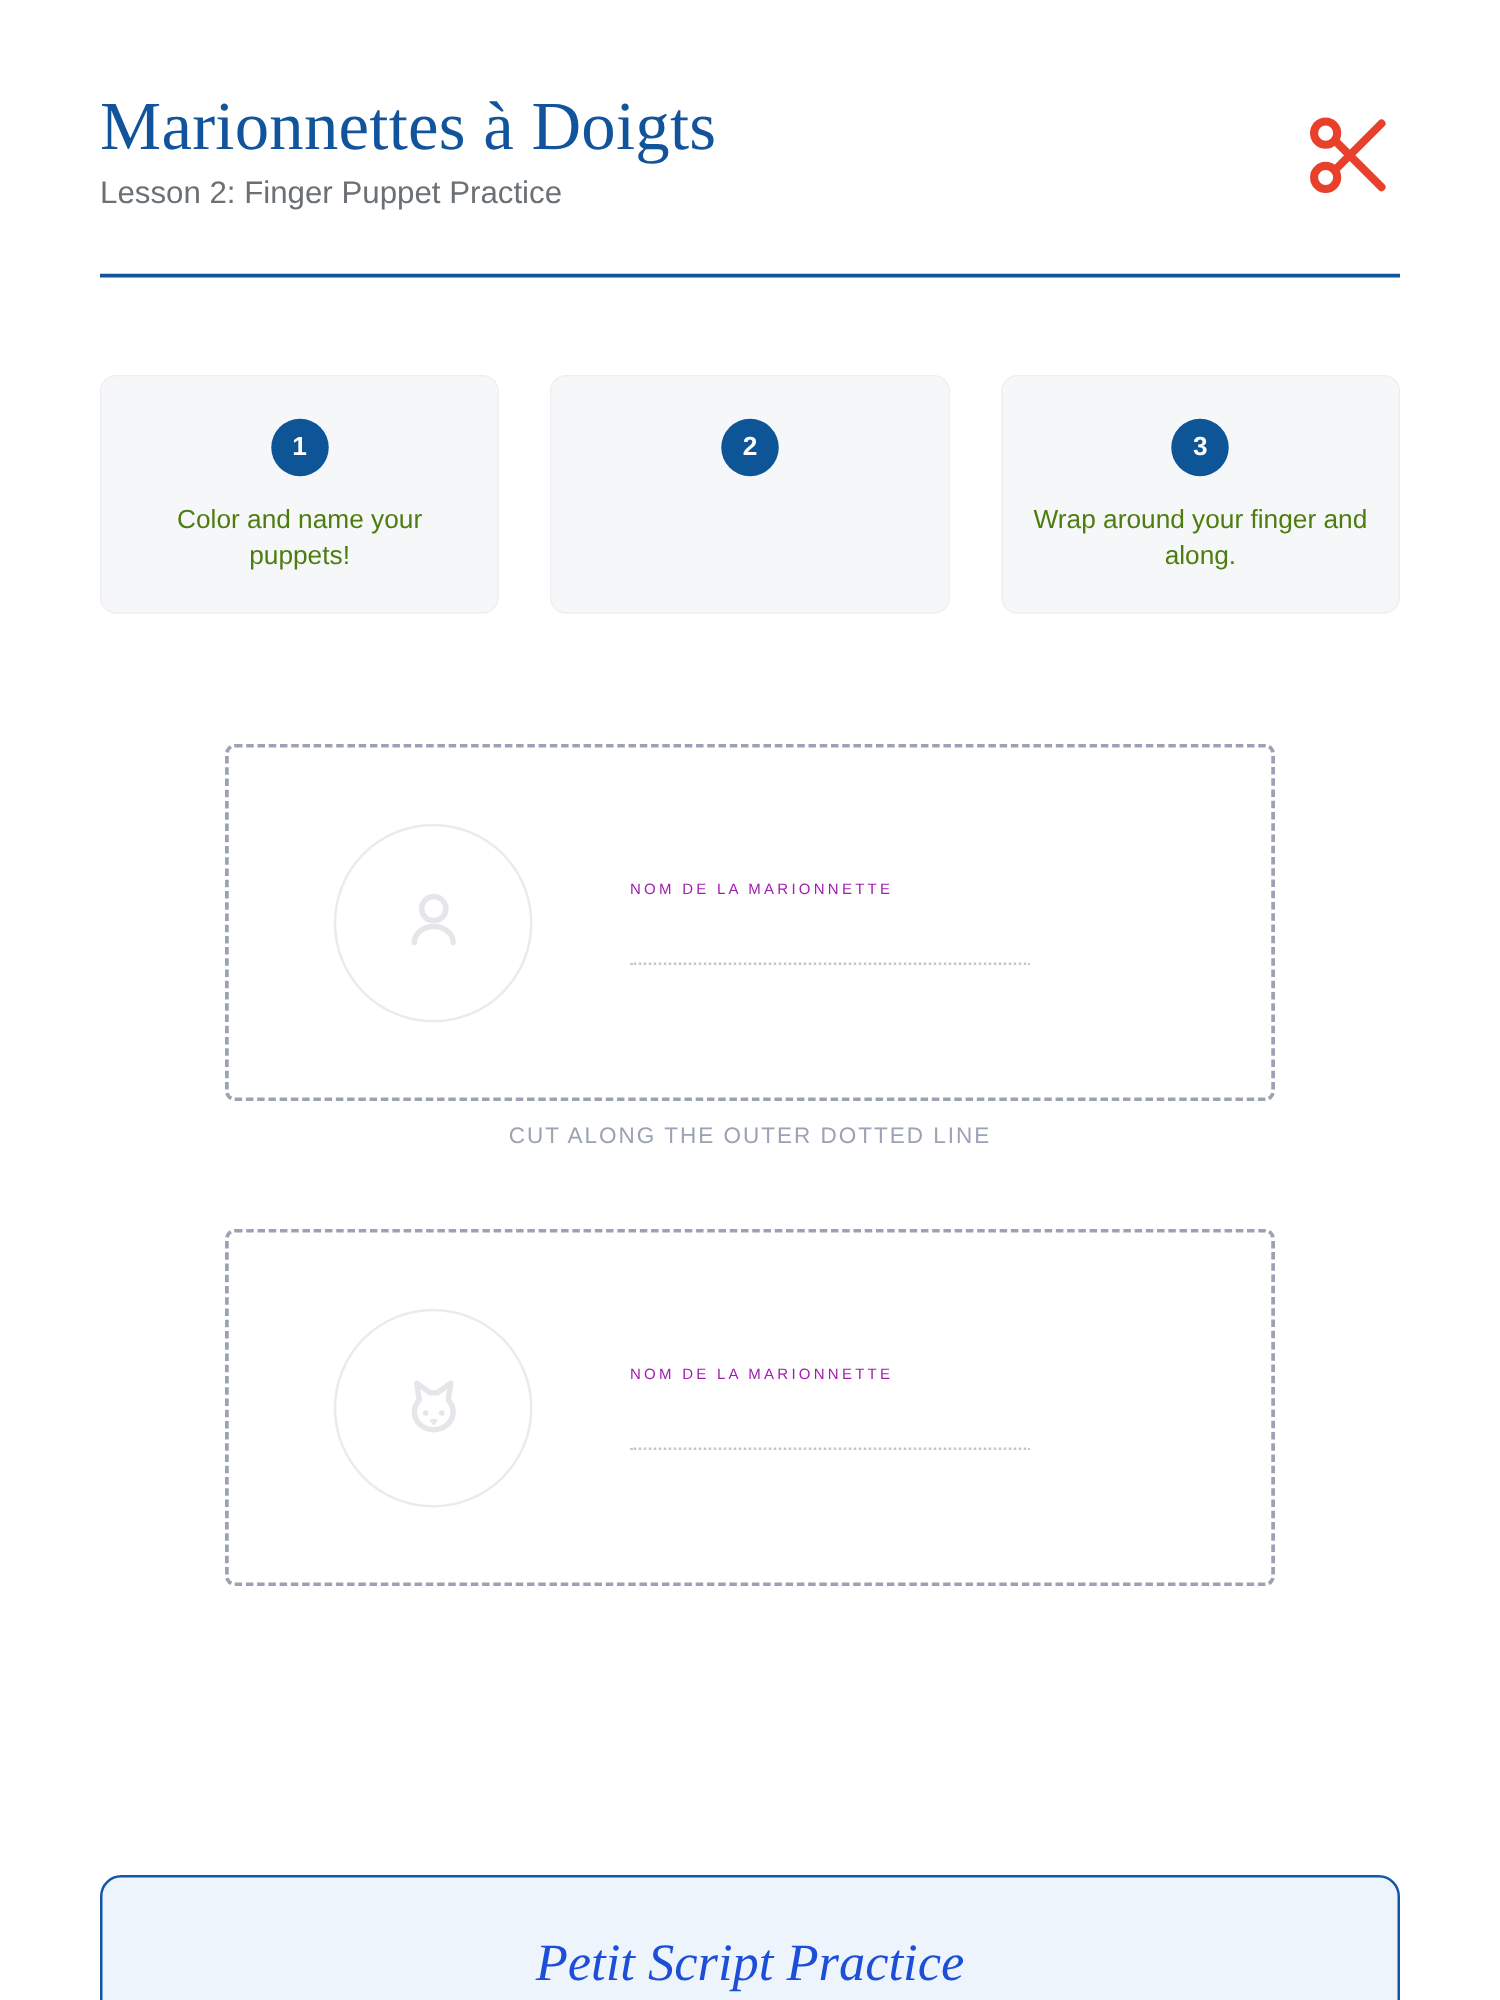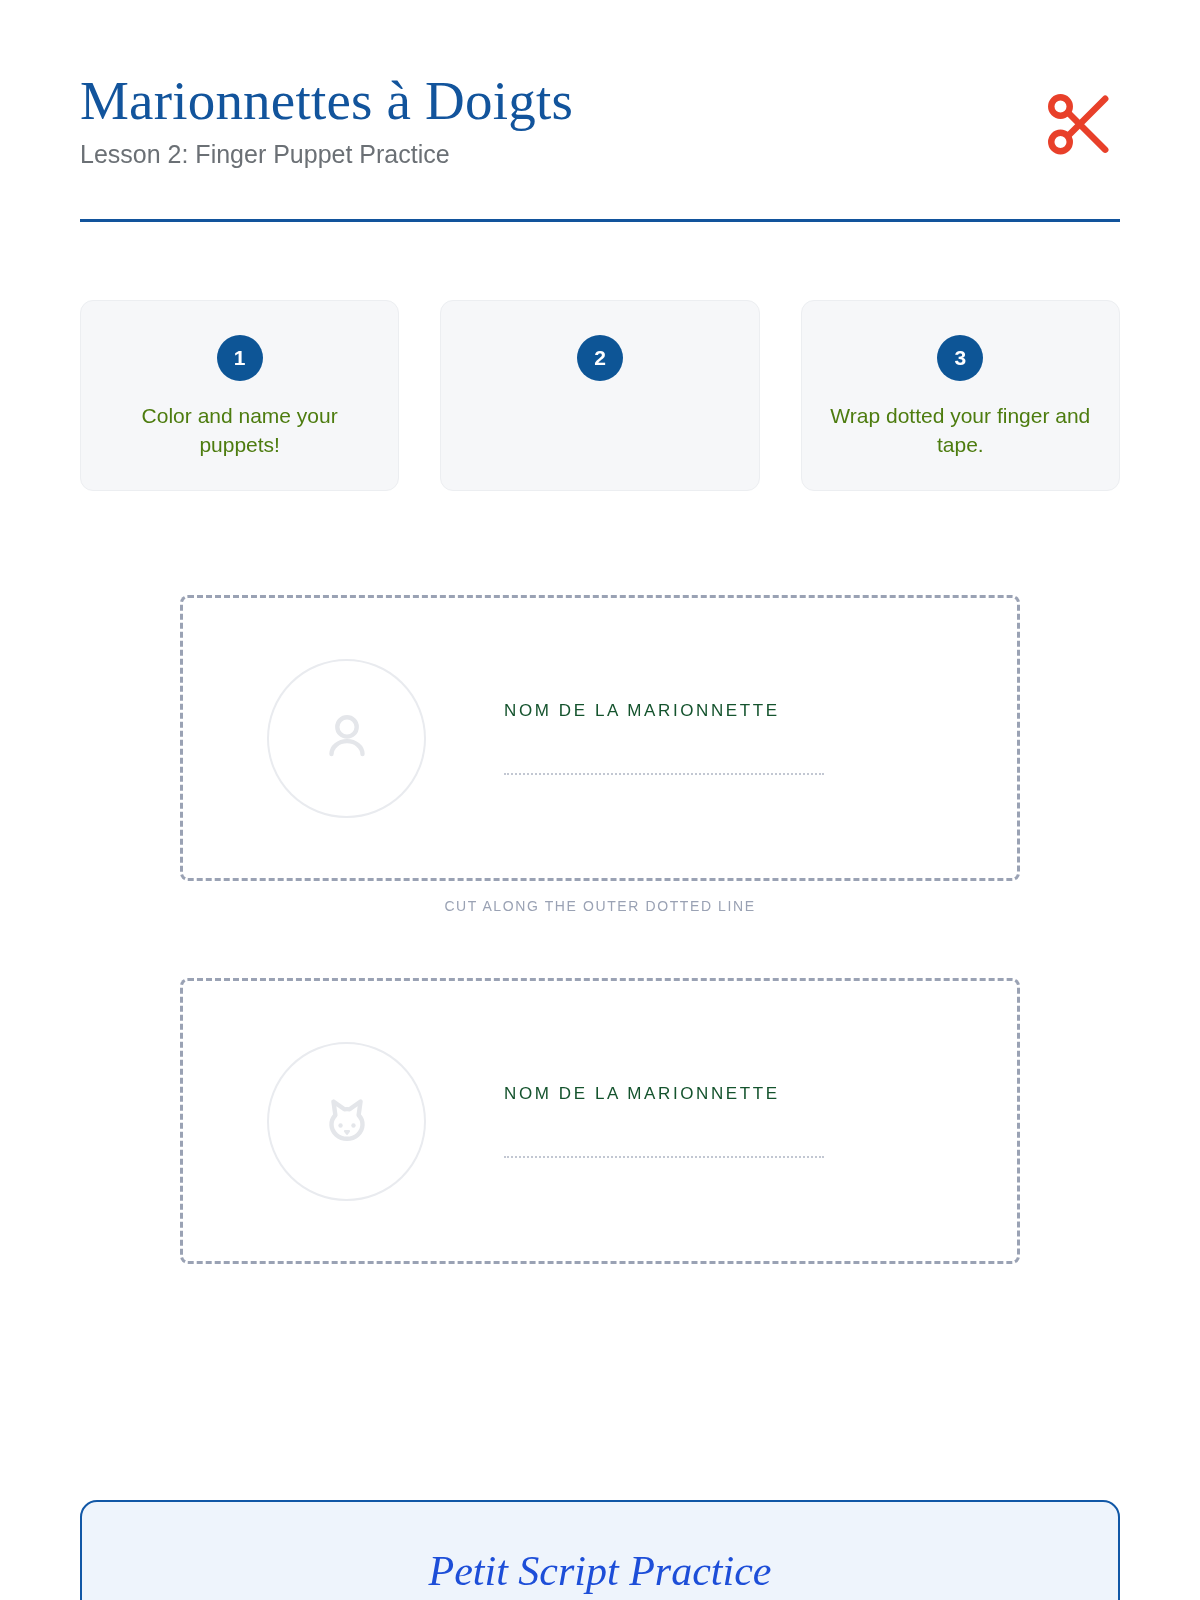"Wrap dotted your finger and" div.step-text { text: dotted your finger and tape -> around your finger and along }
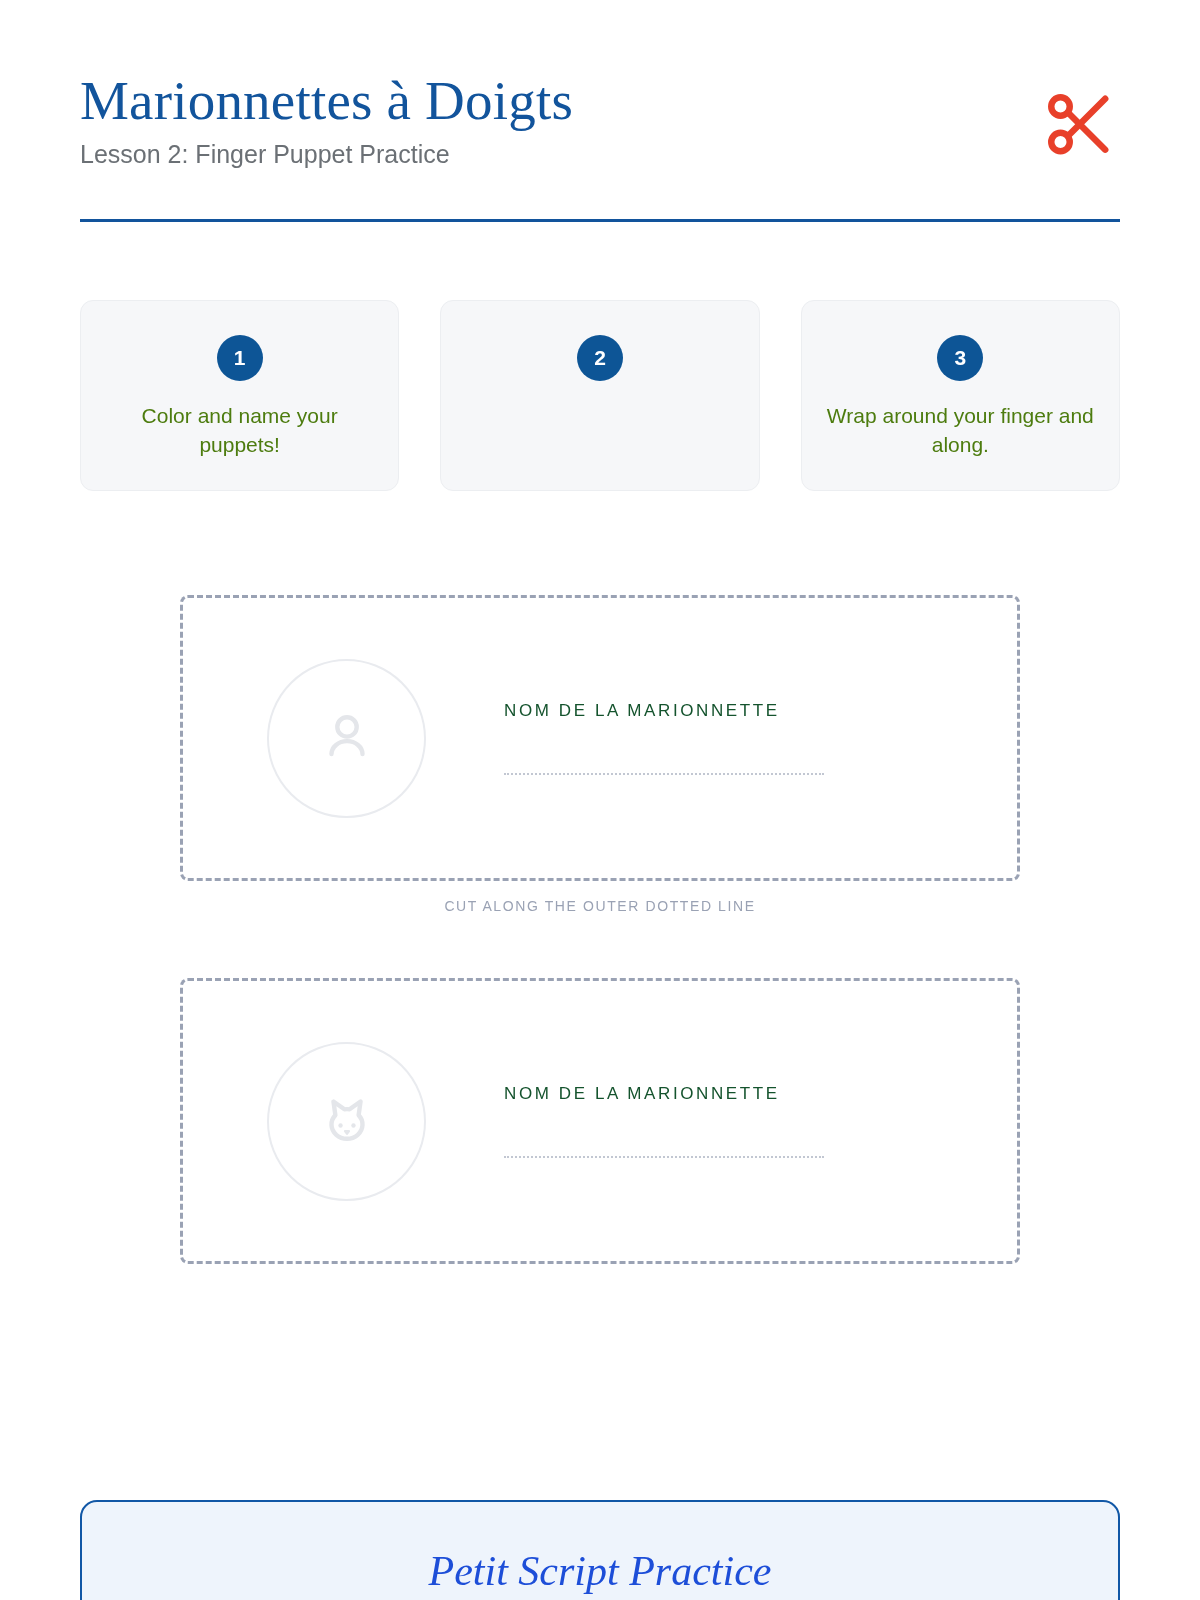"NOM DE LA MARIONNETTE" .puppet-label { color: #14532d -> #a21caf; font-size: 17px -> 12px }
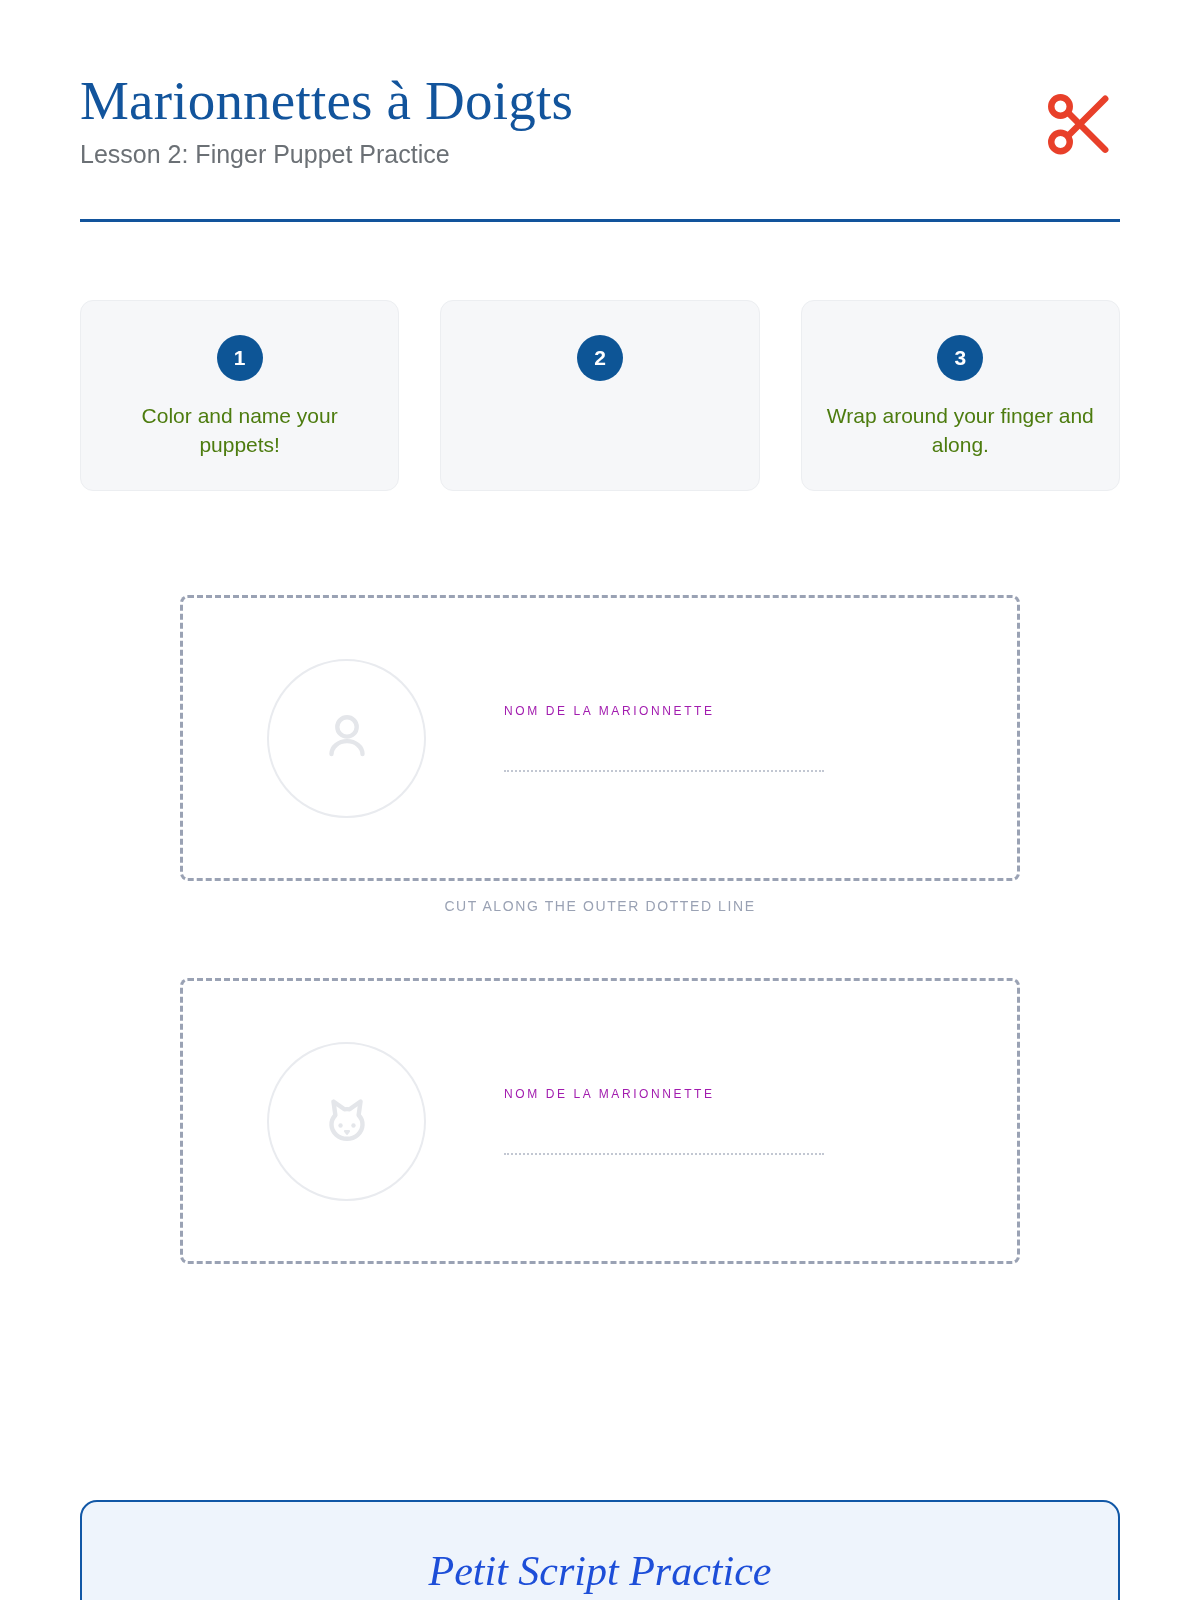"CUT ALONG THE OUTER DOTTED" .cut-caption { font-size: 14px -> 18px }
